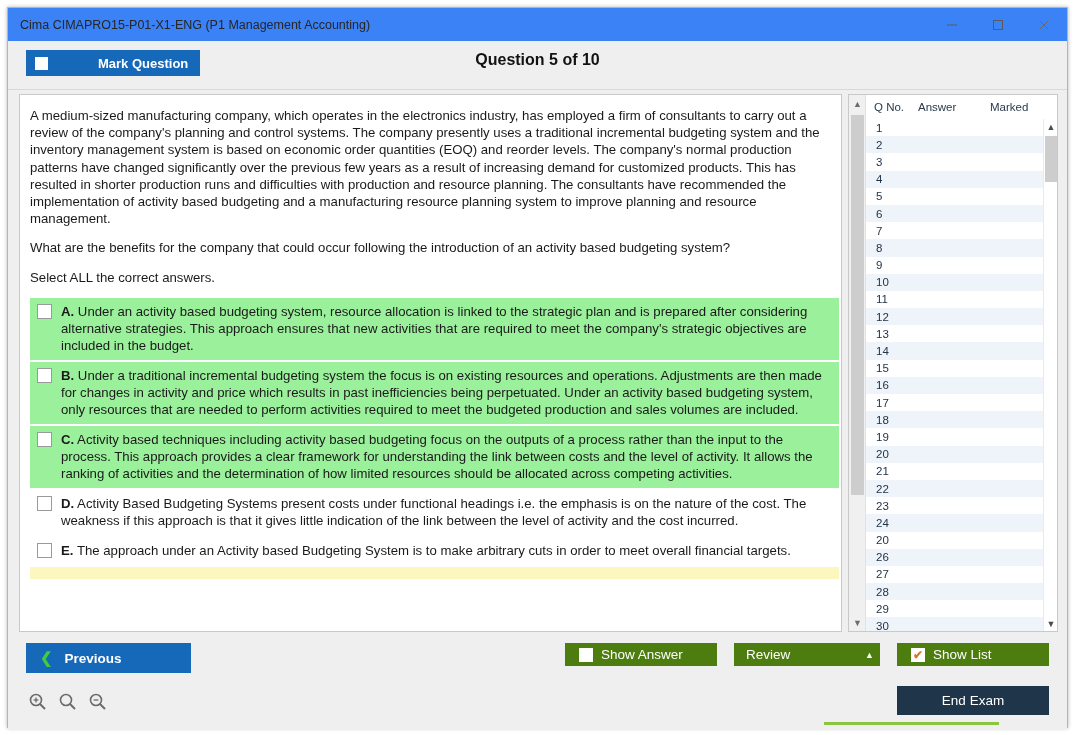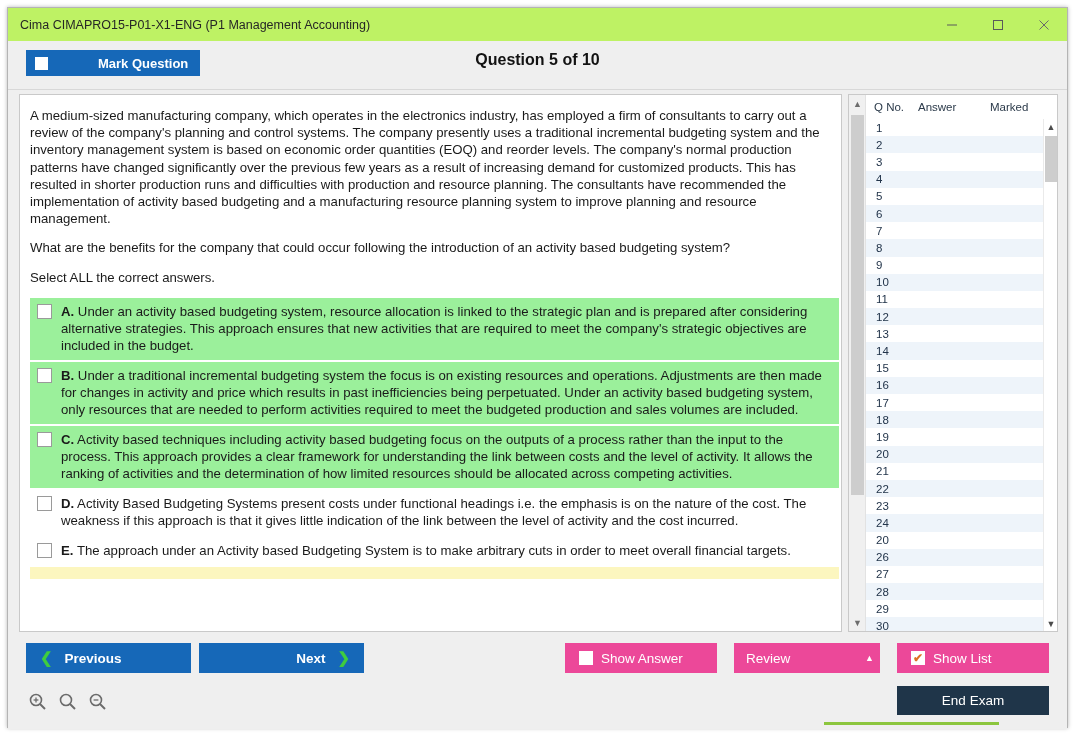"Cima CIMAPRO15-P01-X1-ENG (P1 Management" .titlebar { background: #bef264 -> #3b82f6 }
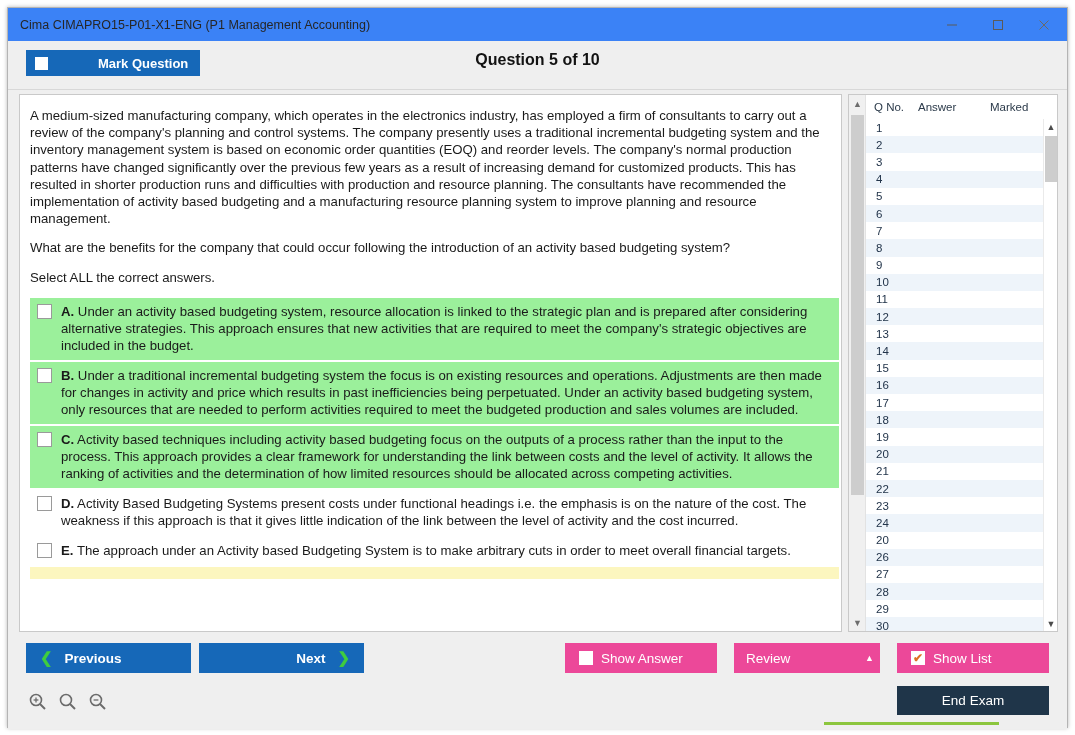"Next" button.btn { html: <button> <span>Next</span> <span>❯</span> </button> -> none }
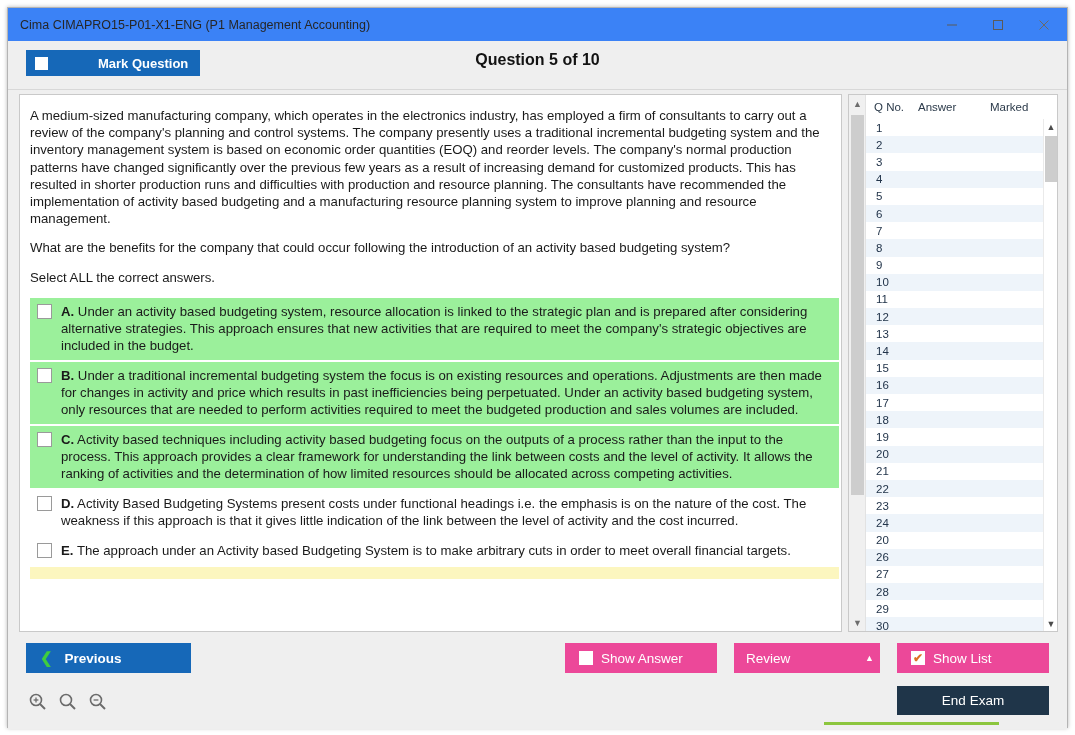"Show Answer" .btn-orange { background: #ec4899 -> #4d7c0f; height: 30px -> 23px }
